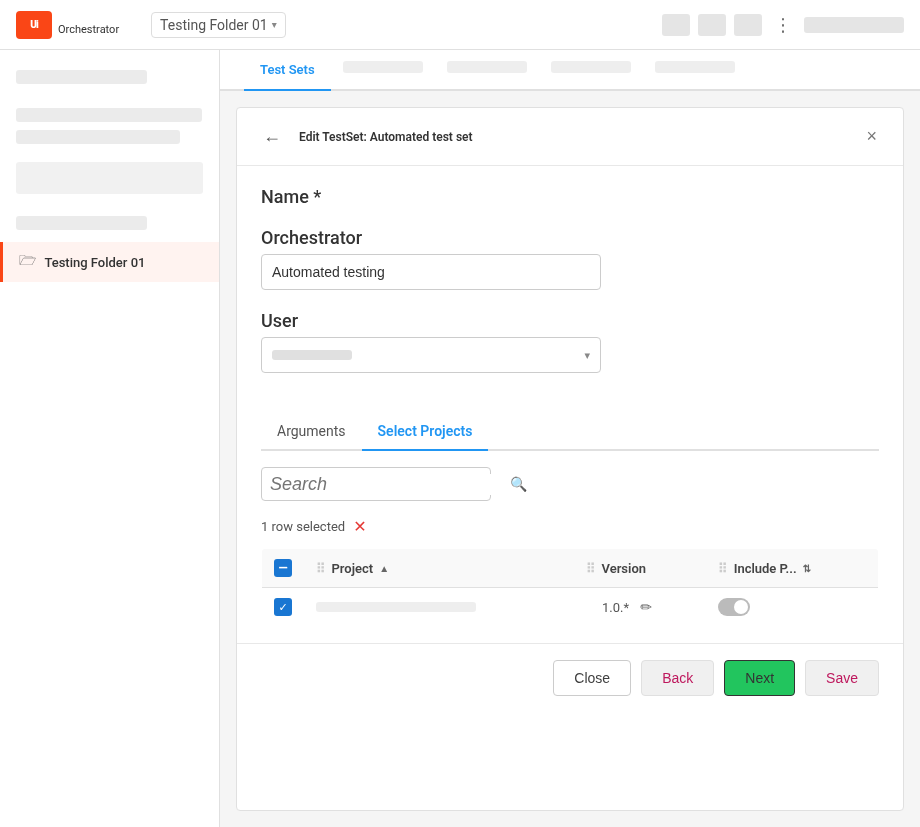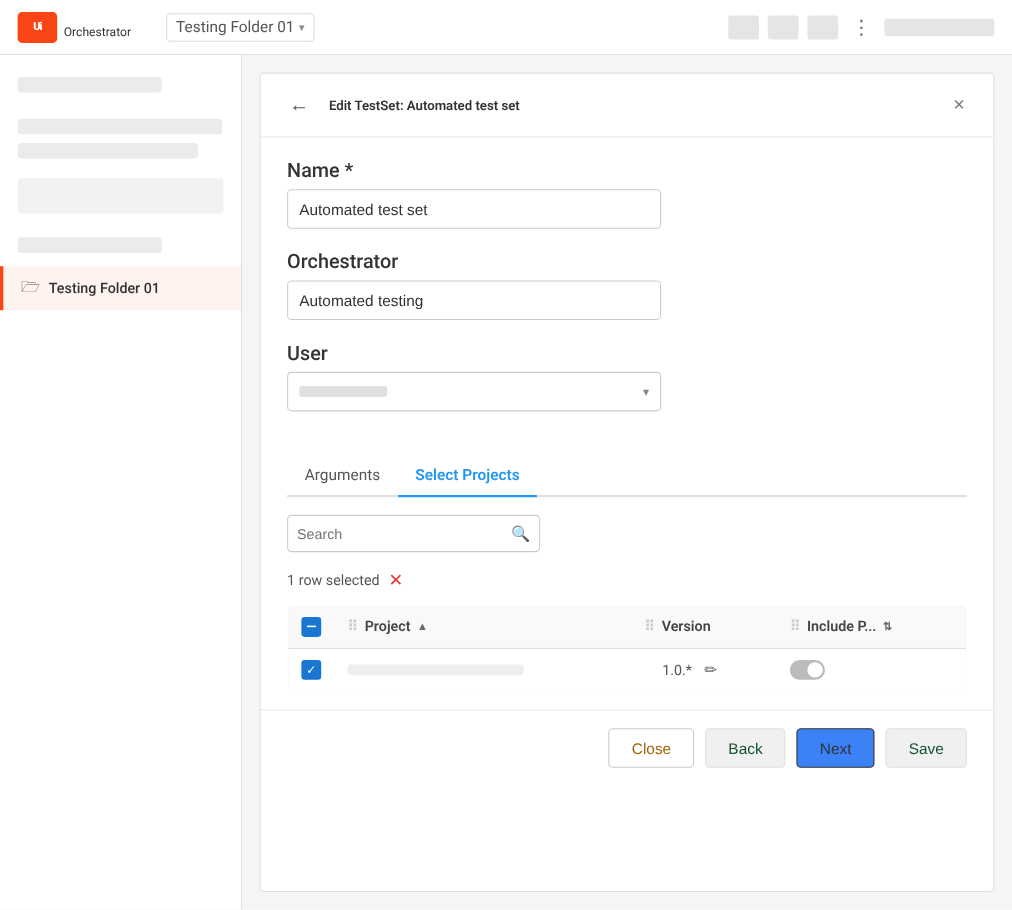"Test Sets" div.tab-bar { html: none -> <div> <div> <span>Test Sets</span> </div> <div></div> <div></div> <div></div> <div></div> </div> }
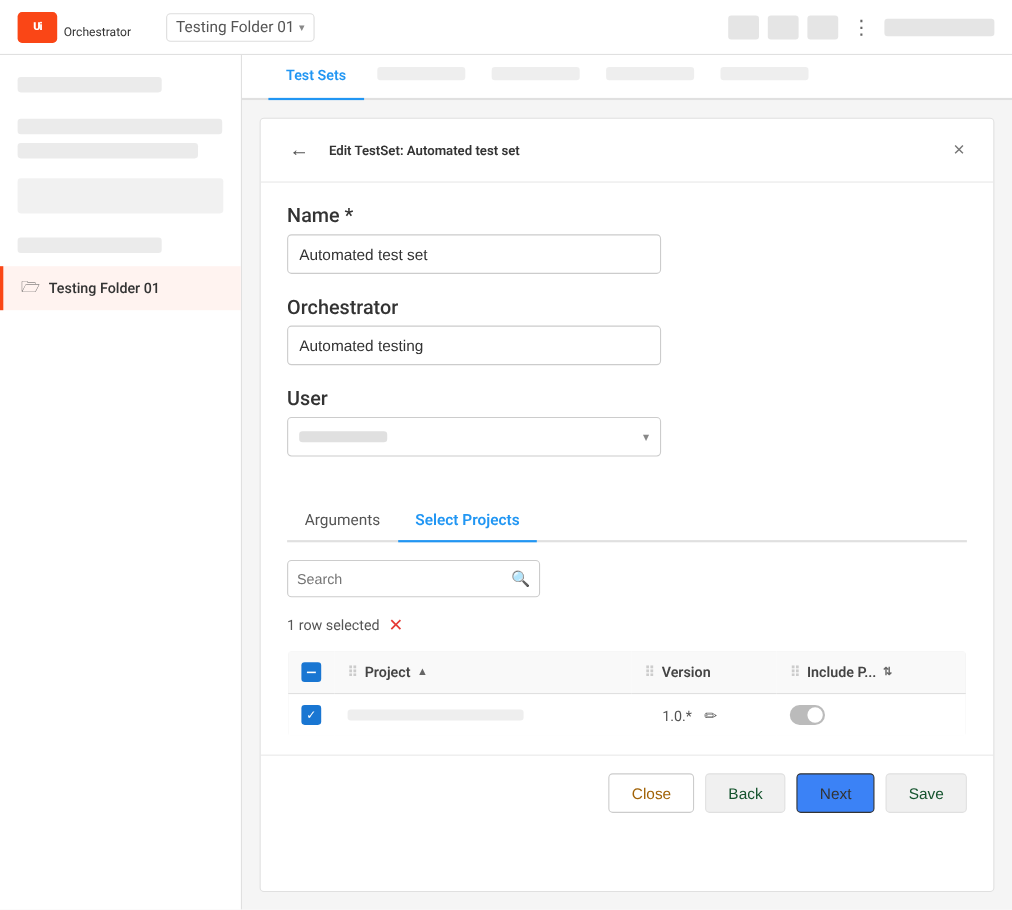"Automated test set" input.form-input { html: <input> -> none }
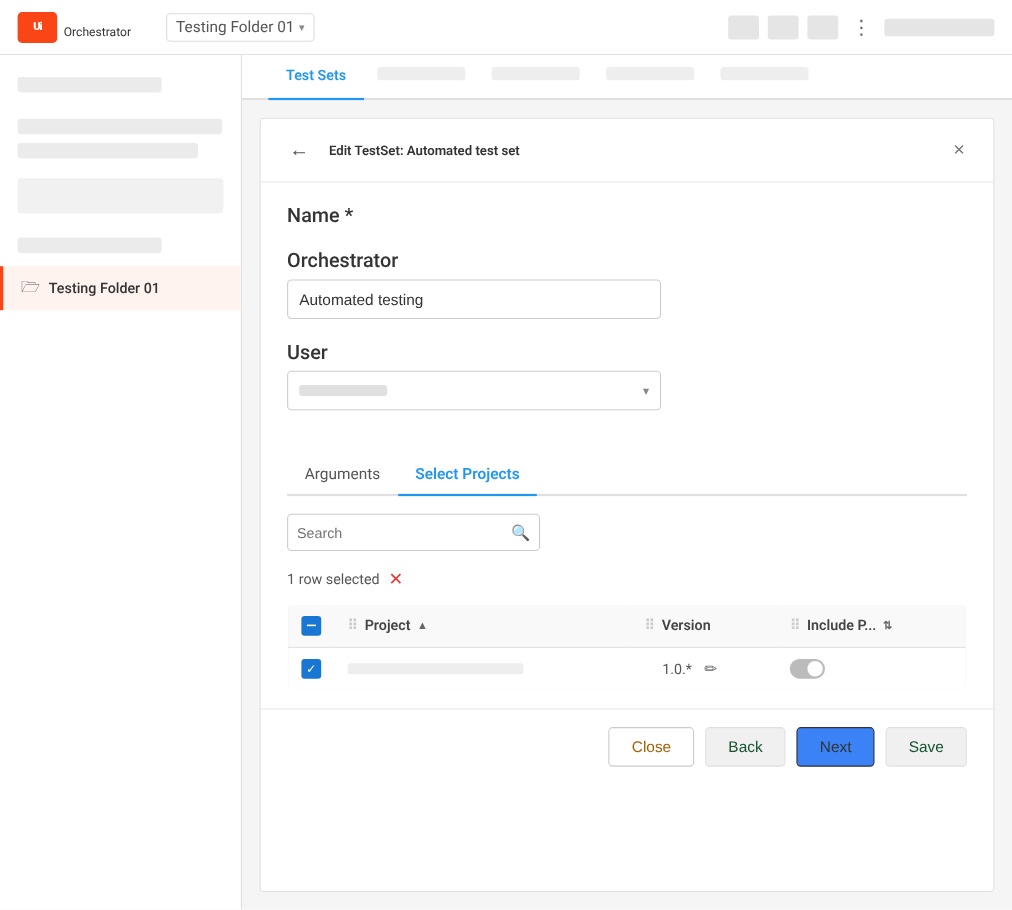"Search" .search-input { font-size: 13px -> 18px; font-style: none -> italic }
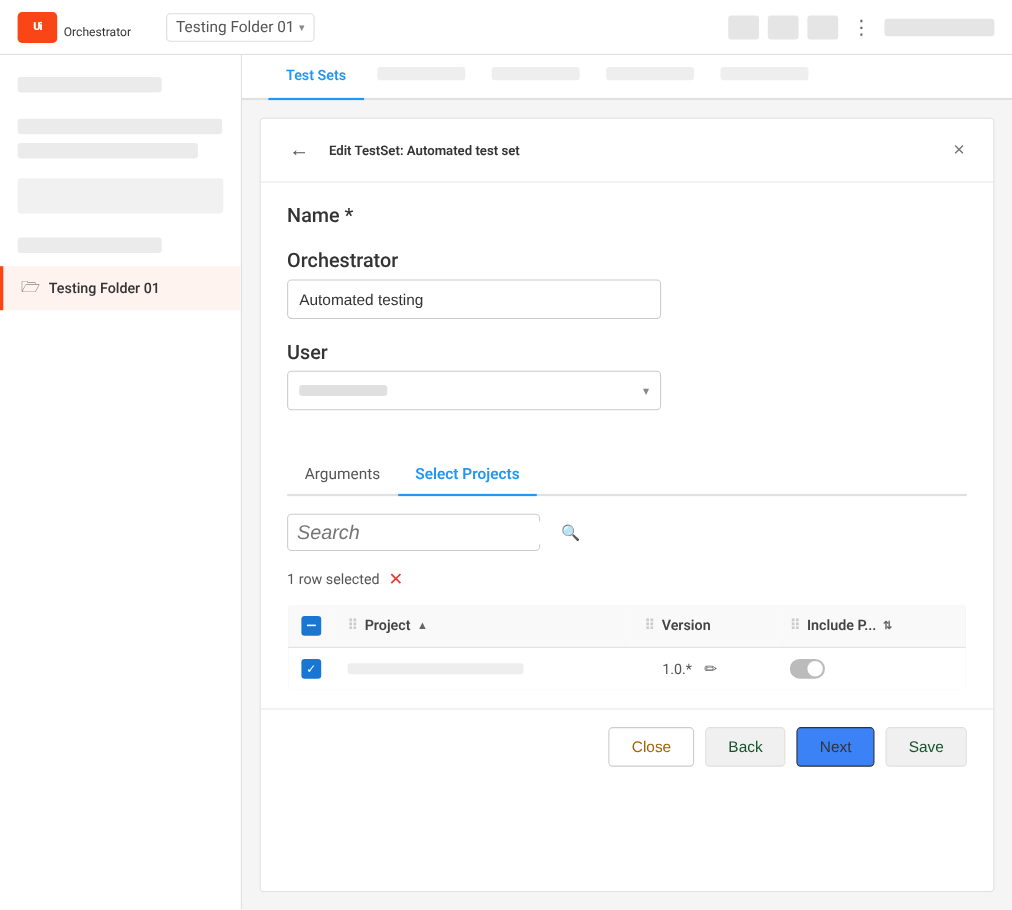"Close" .btn { color: #a16207 -> #404040 }
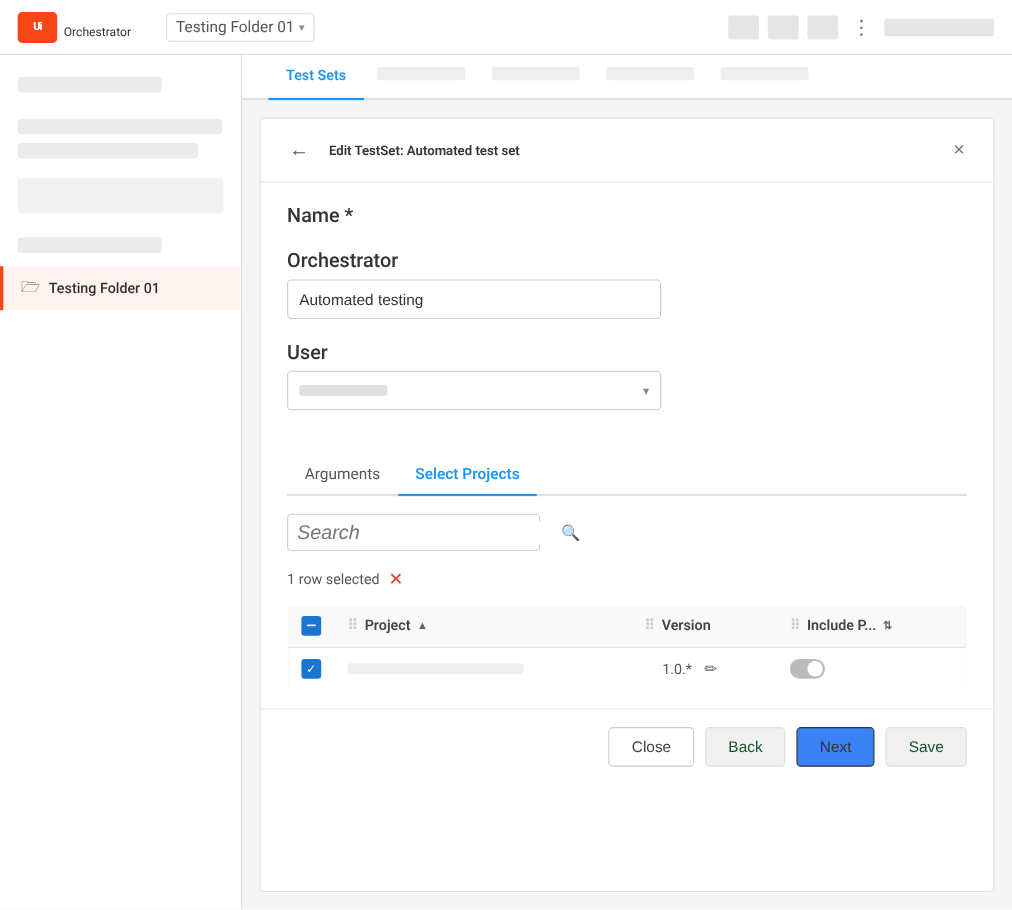"Back" .btn-disabled { color: #14532d -> #be185d }
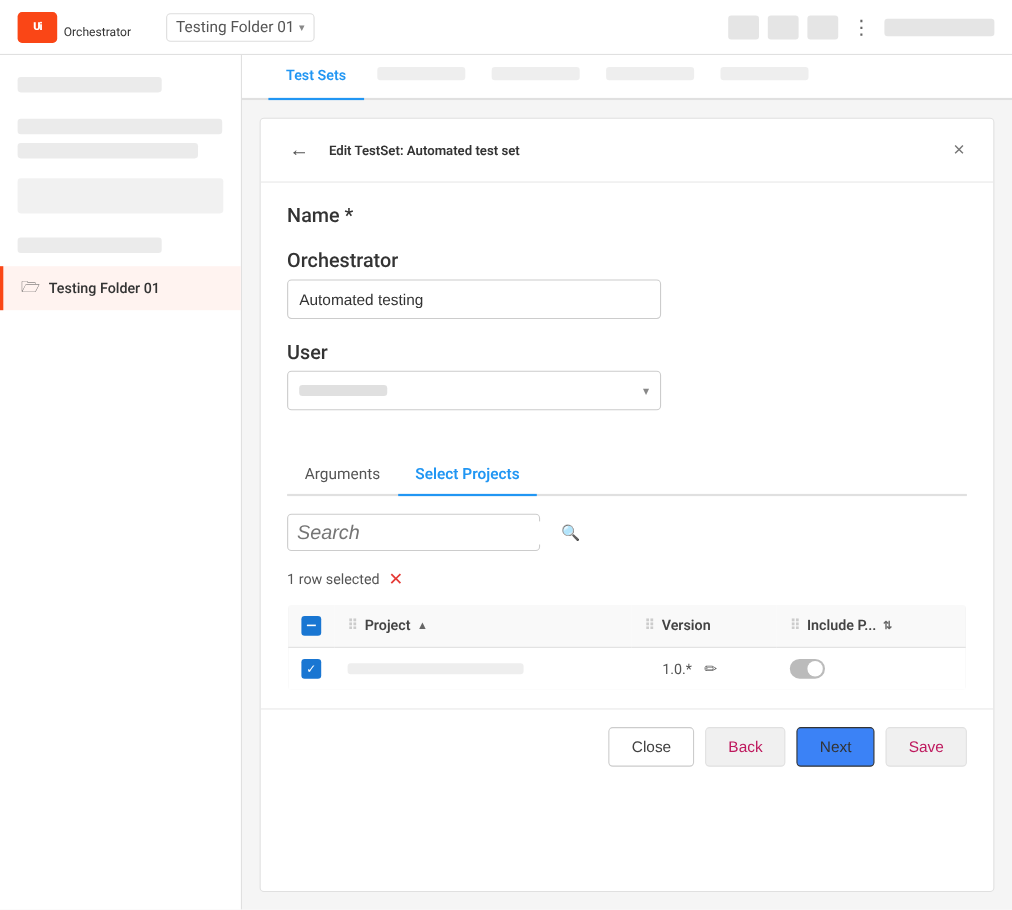"Next" .btn-primary { background: #3b82f6 -> #22c55e }
